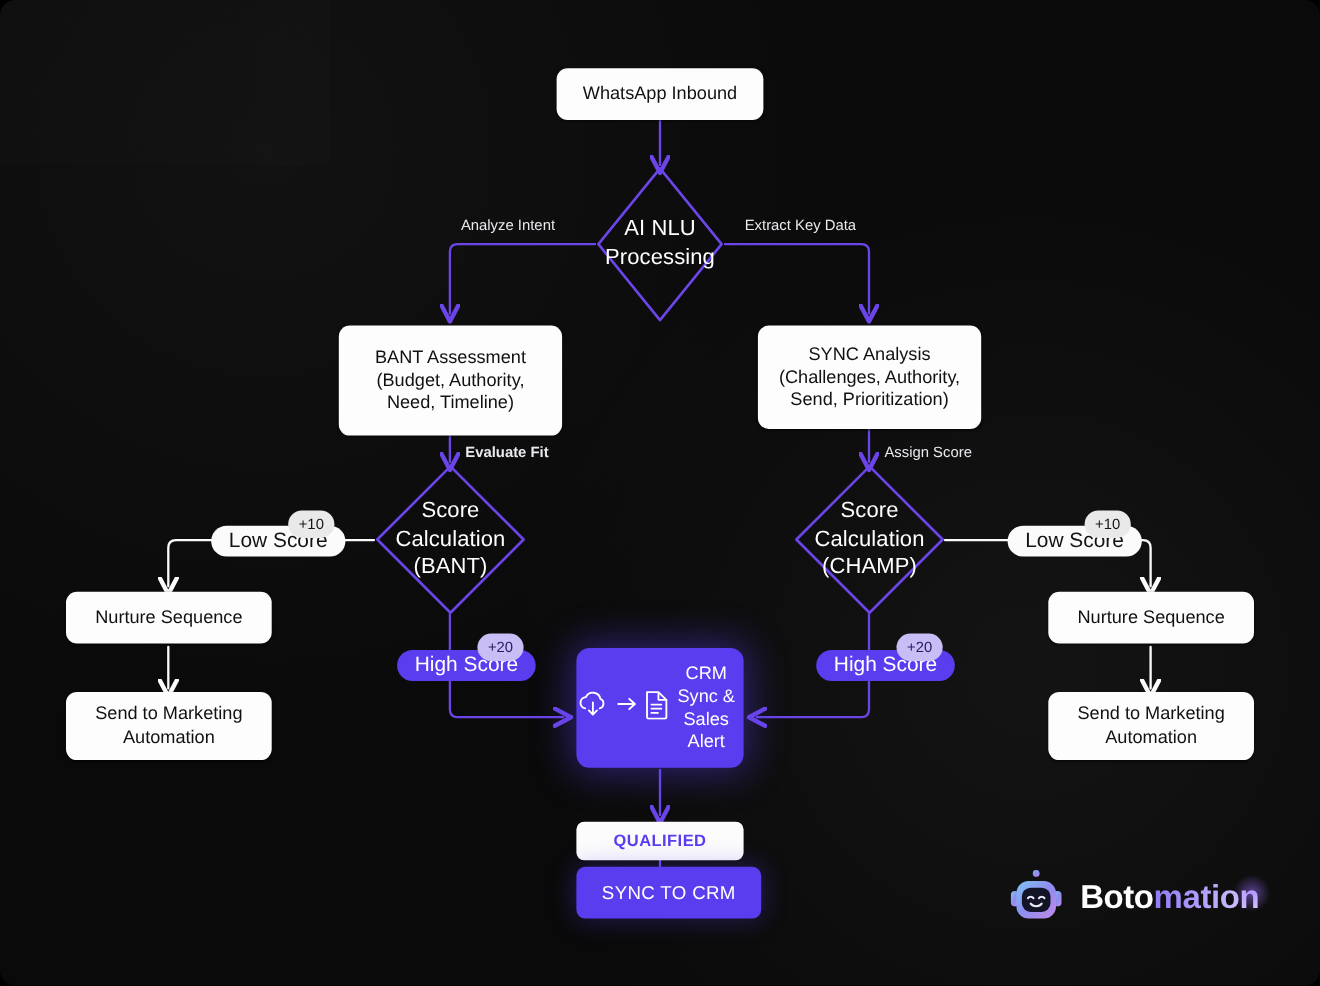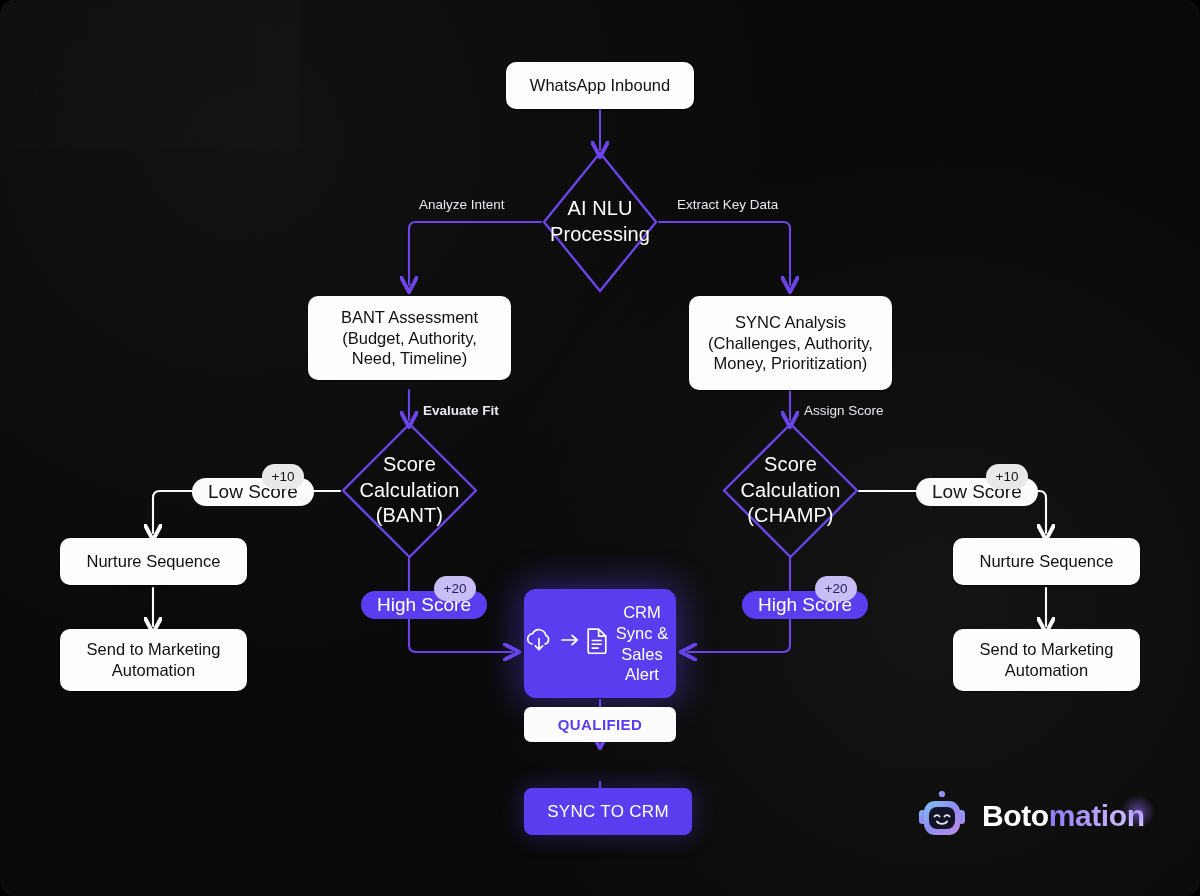"BANT Assessment" div.node { height: 84px -> 100px }
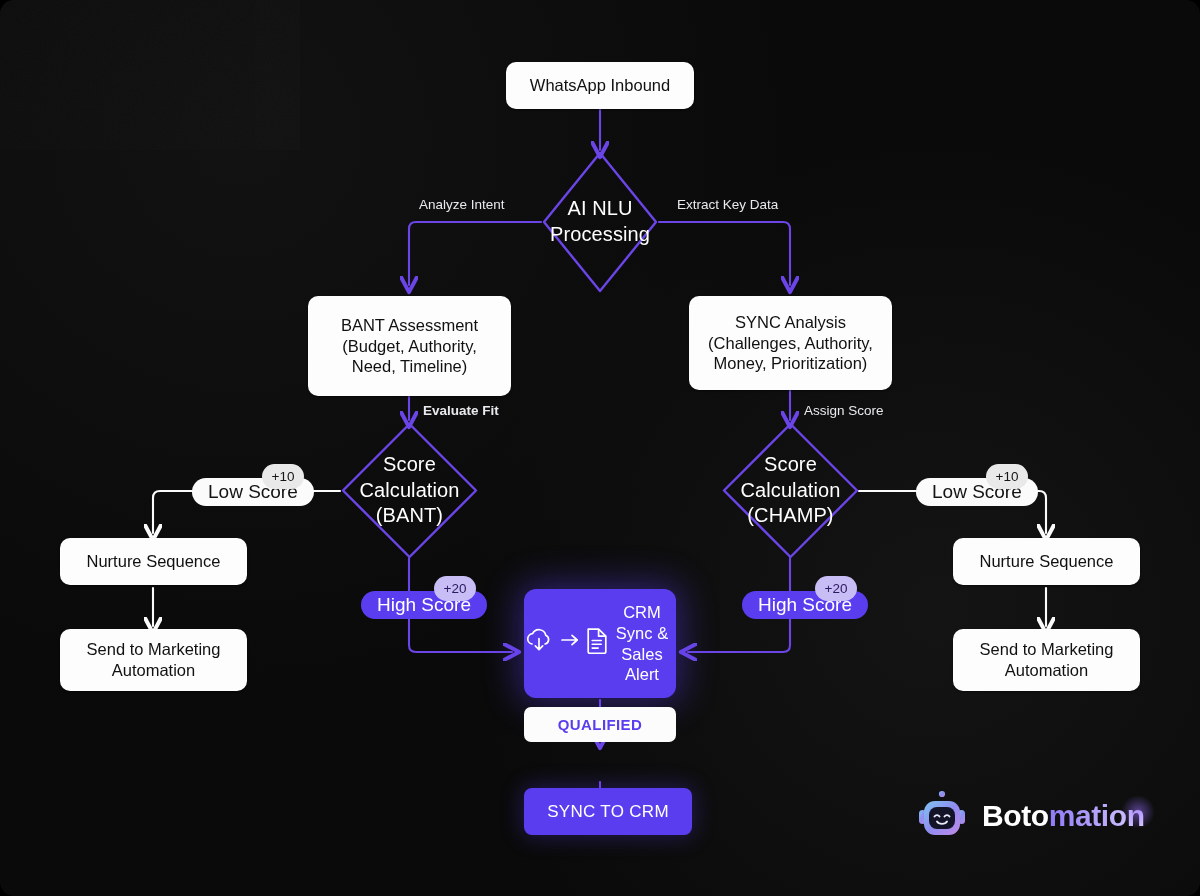"Money, Prioritization)" div { text: Money -> Send }
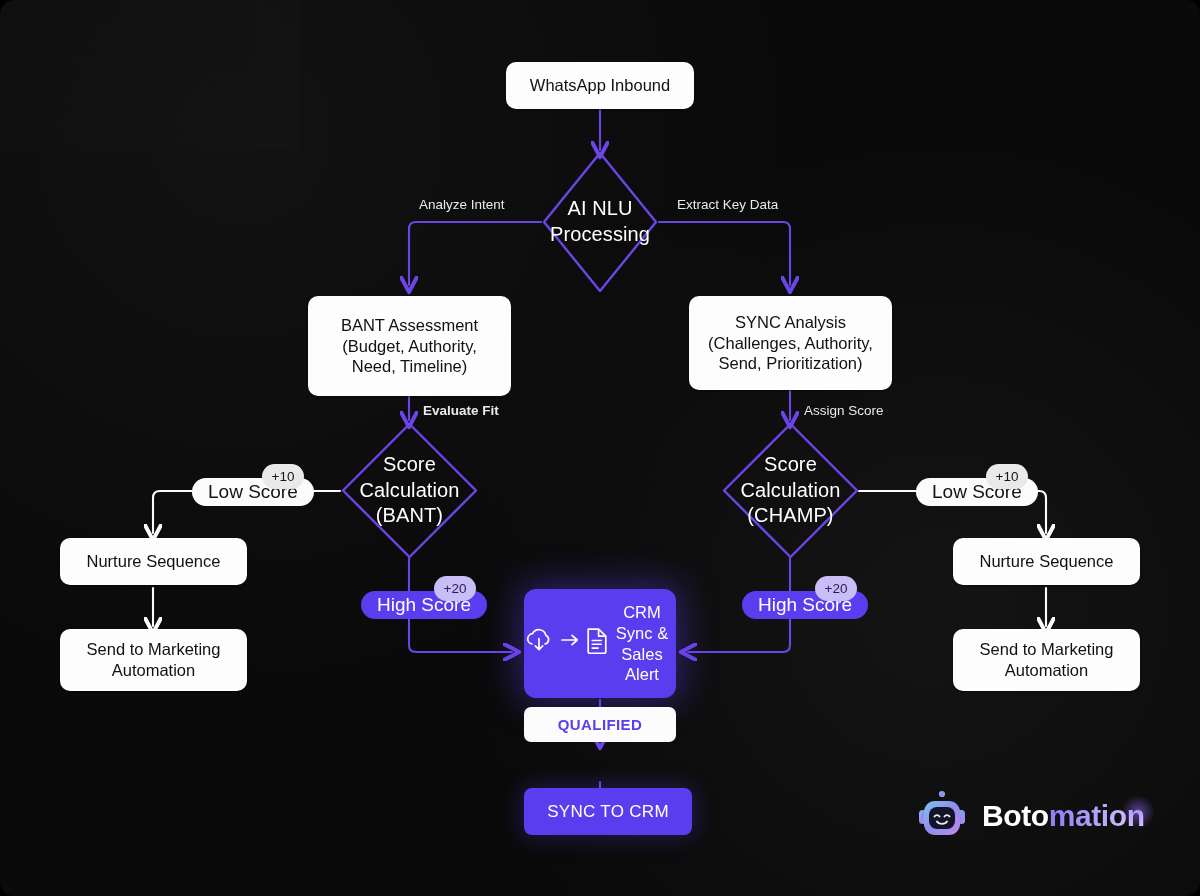"QUALIFIED" #qualified { top: 707px -> 747px }
